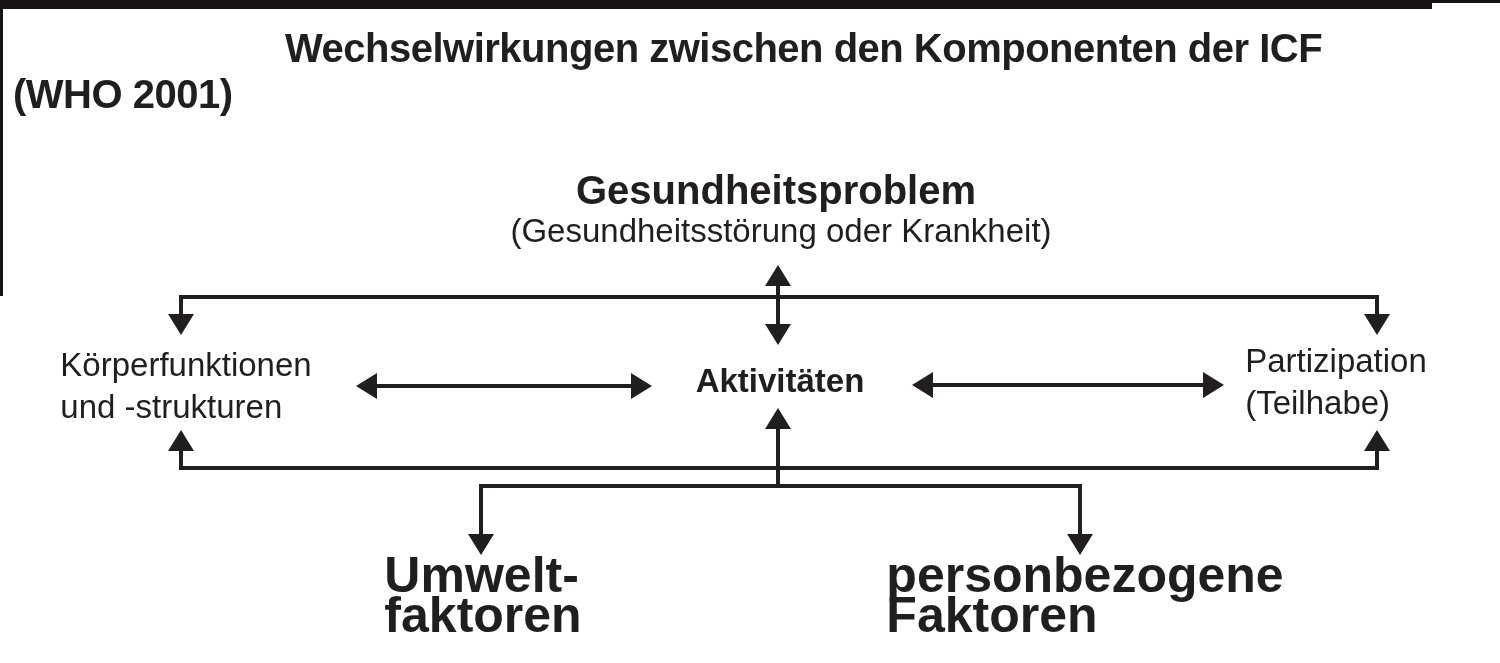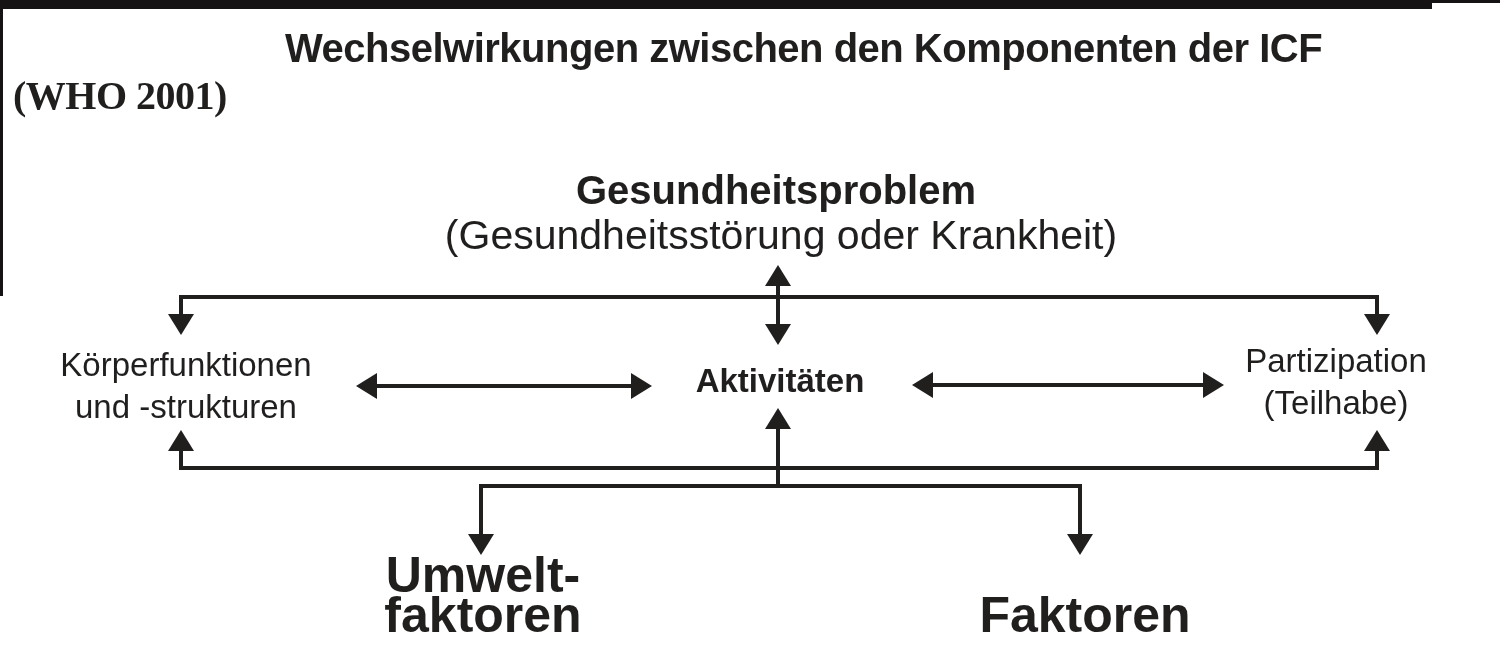"(WHO 2001)" div.txt { font-family: Liberation Serif, serif -> none }
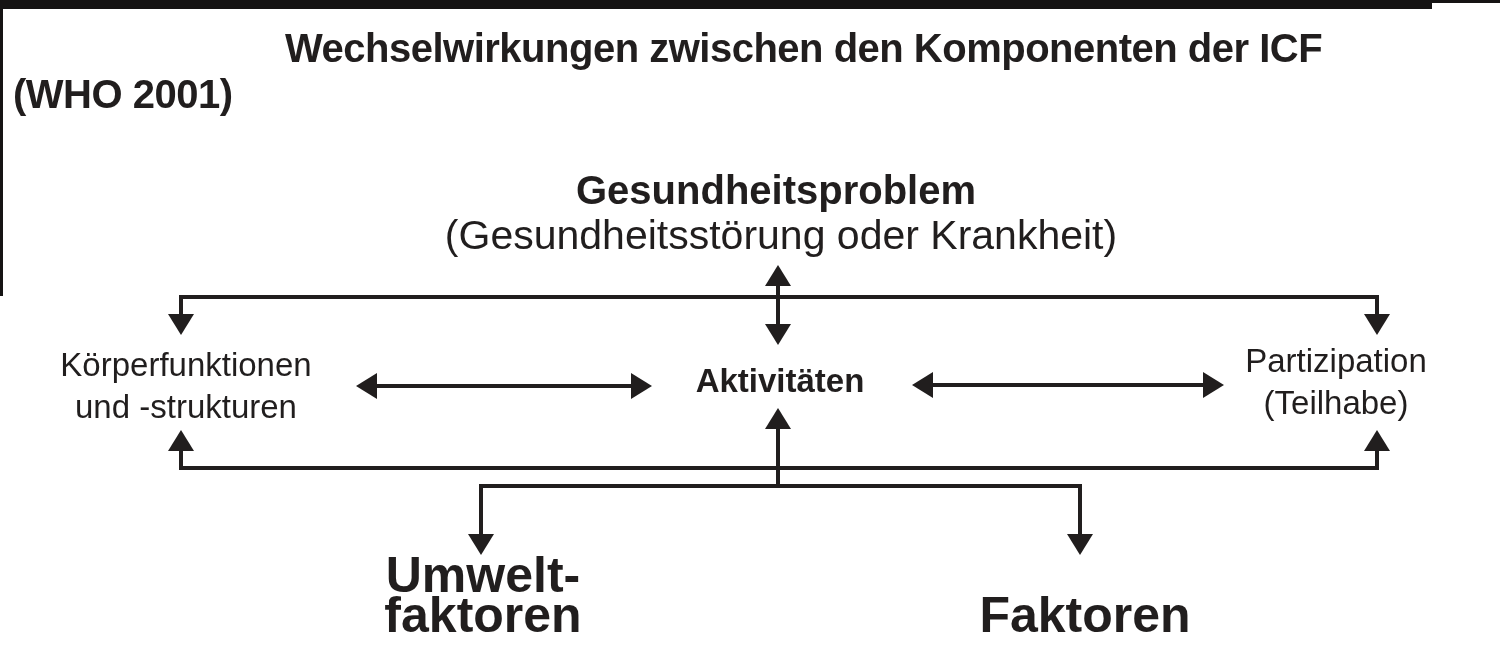"Gesundheitsproblem" .center { text-align: center -> left }
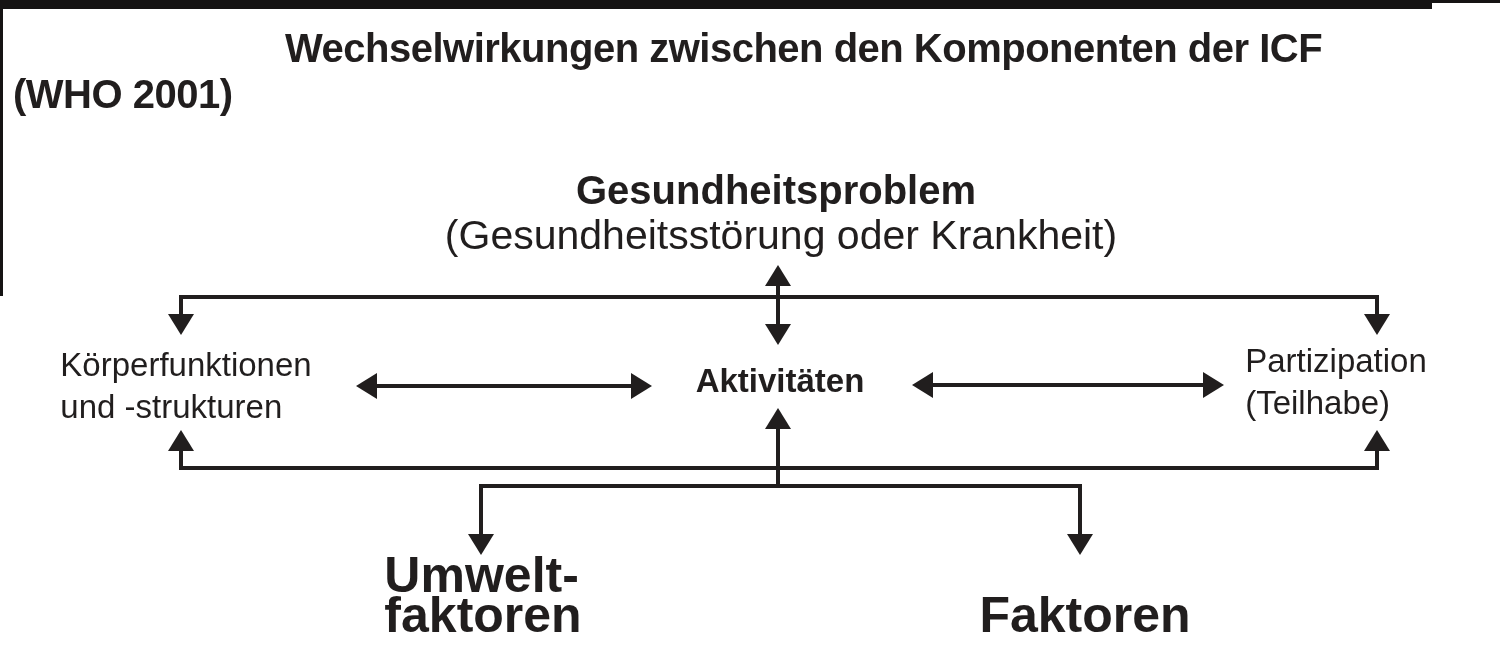"(Gesundheitsstörung oder Krankheit)" .subtitle { font-size: 41px -> 33px }
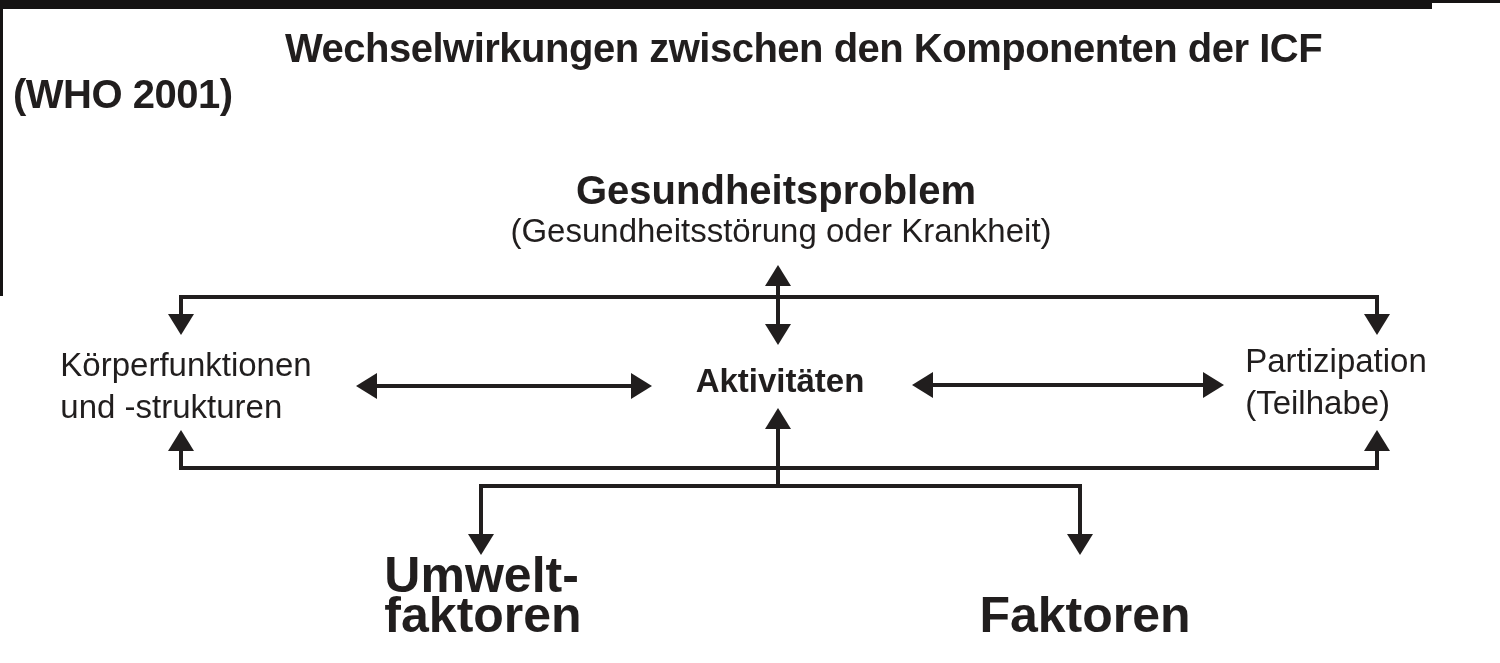"personbezogene" span { html: none -> <span>personbezogene</span> }
